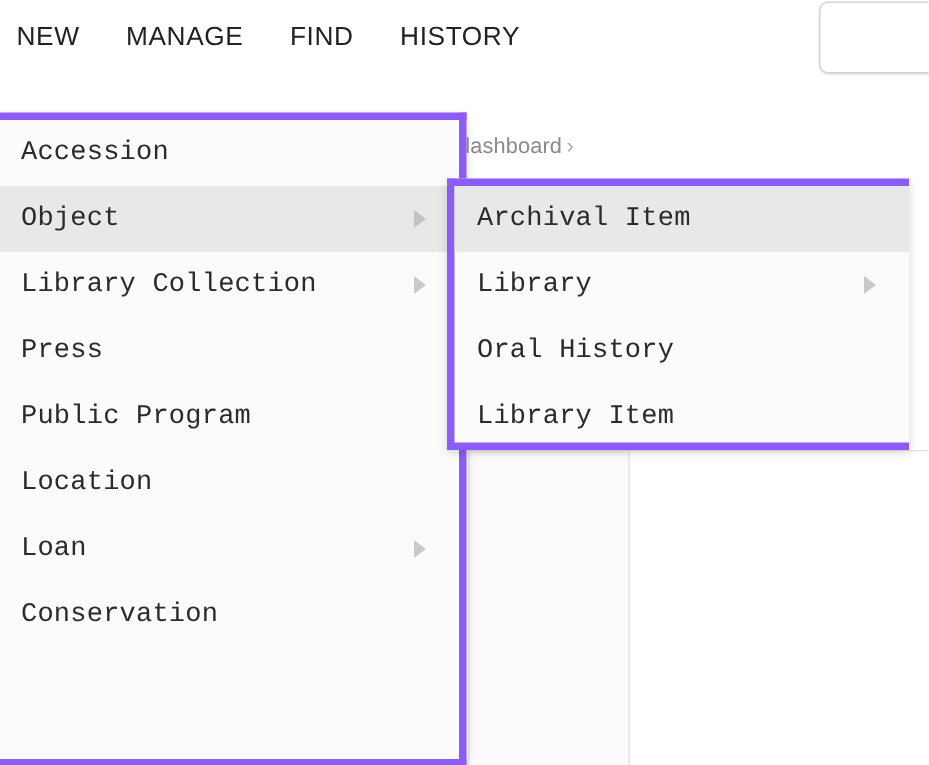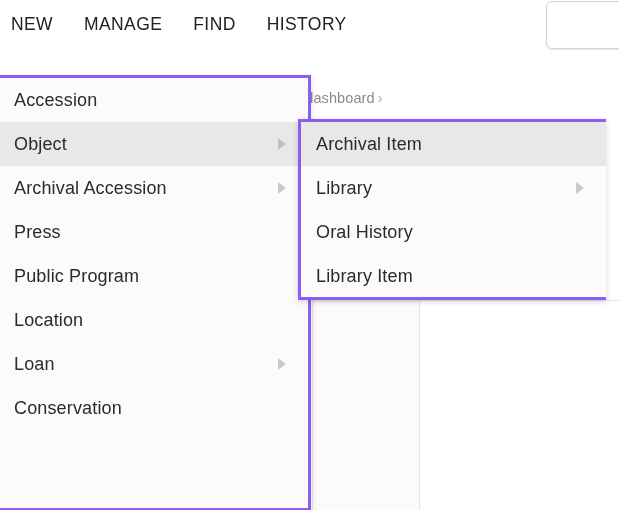"Accession" .menu { border: 3px solid #8b5cf6 -> 5px solid #8b5cf6; font-family: none -> Liberation Mono, monospace }
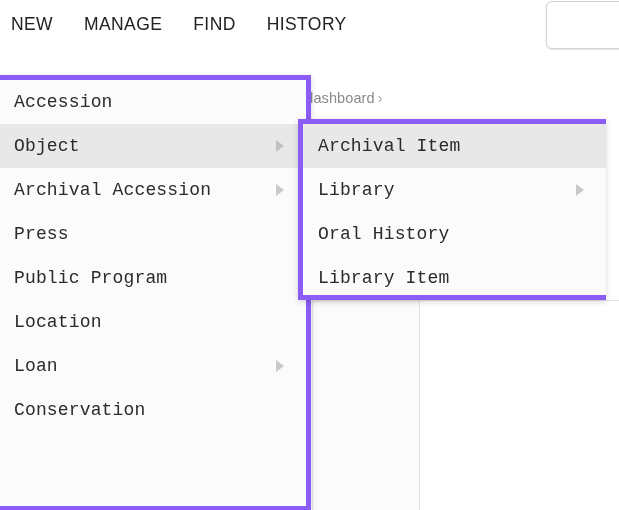"Archival Accession" span.menu-item-label { text: Archival Accession -> Library Collection }
